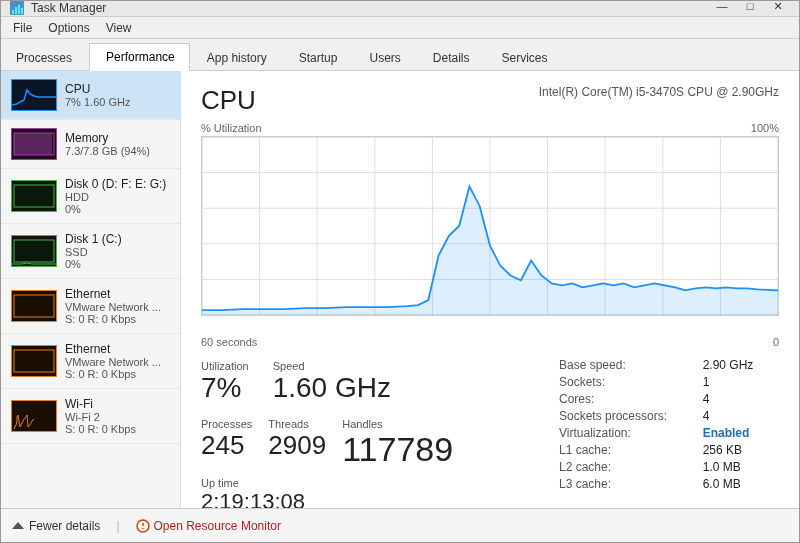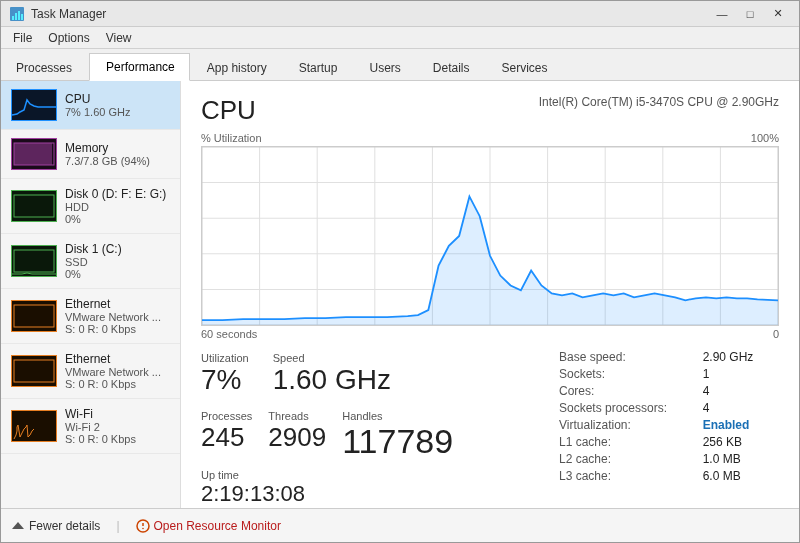"Task Manager" .title-bar { align-items: center -> flex-end; height: 26px -> 16px }
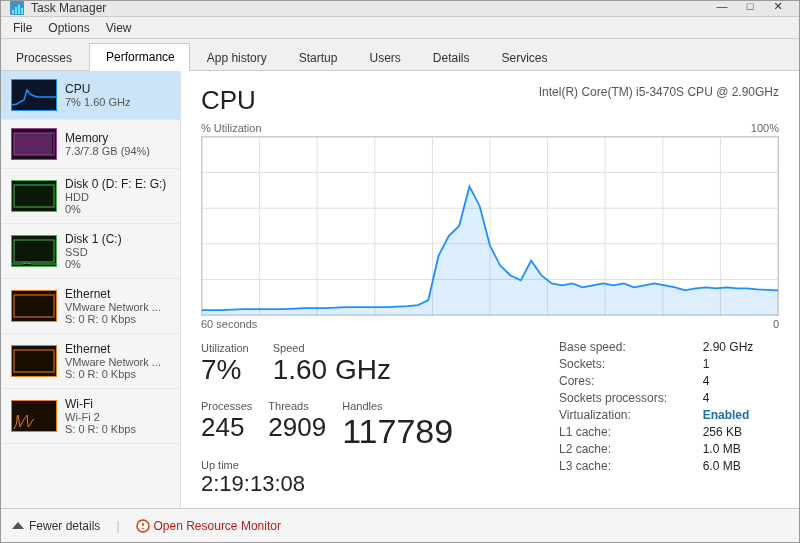"60 seconds" .chart-label-bottom { margin-top: 2px -> 20px }
